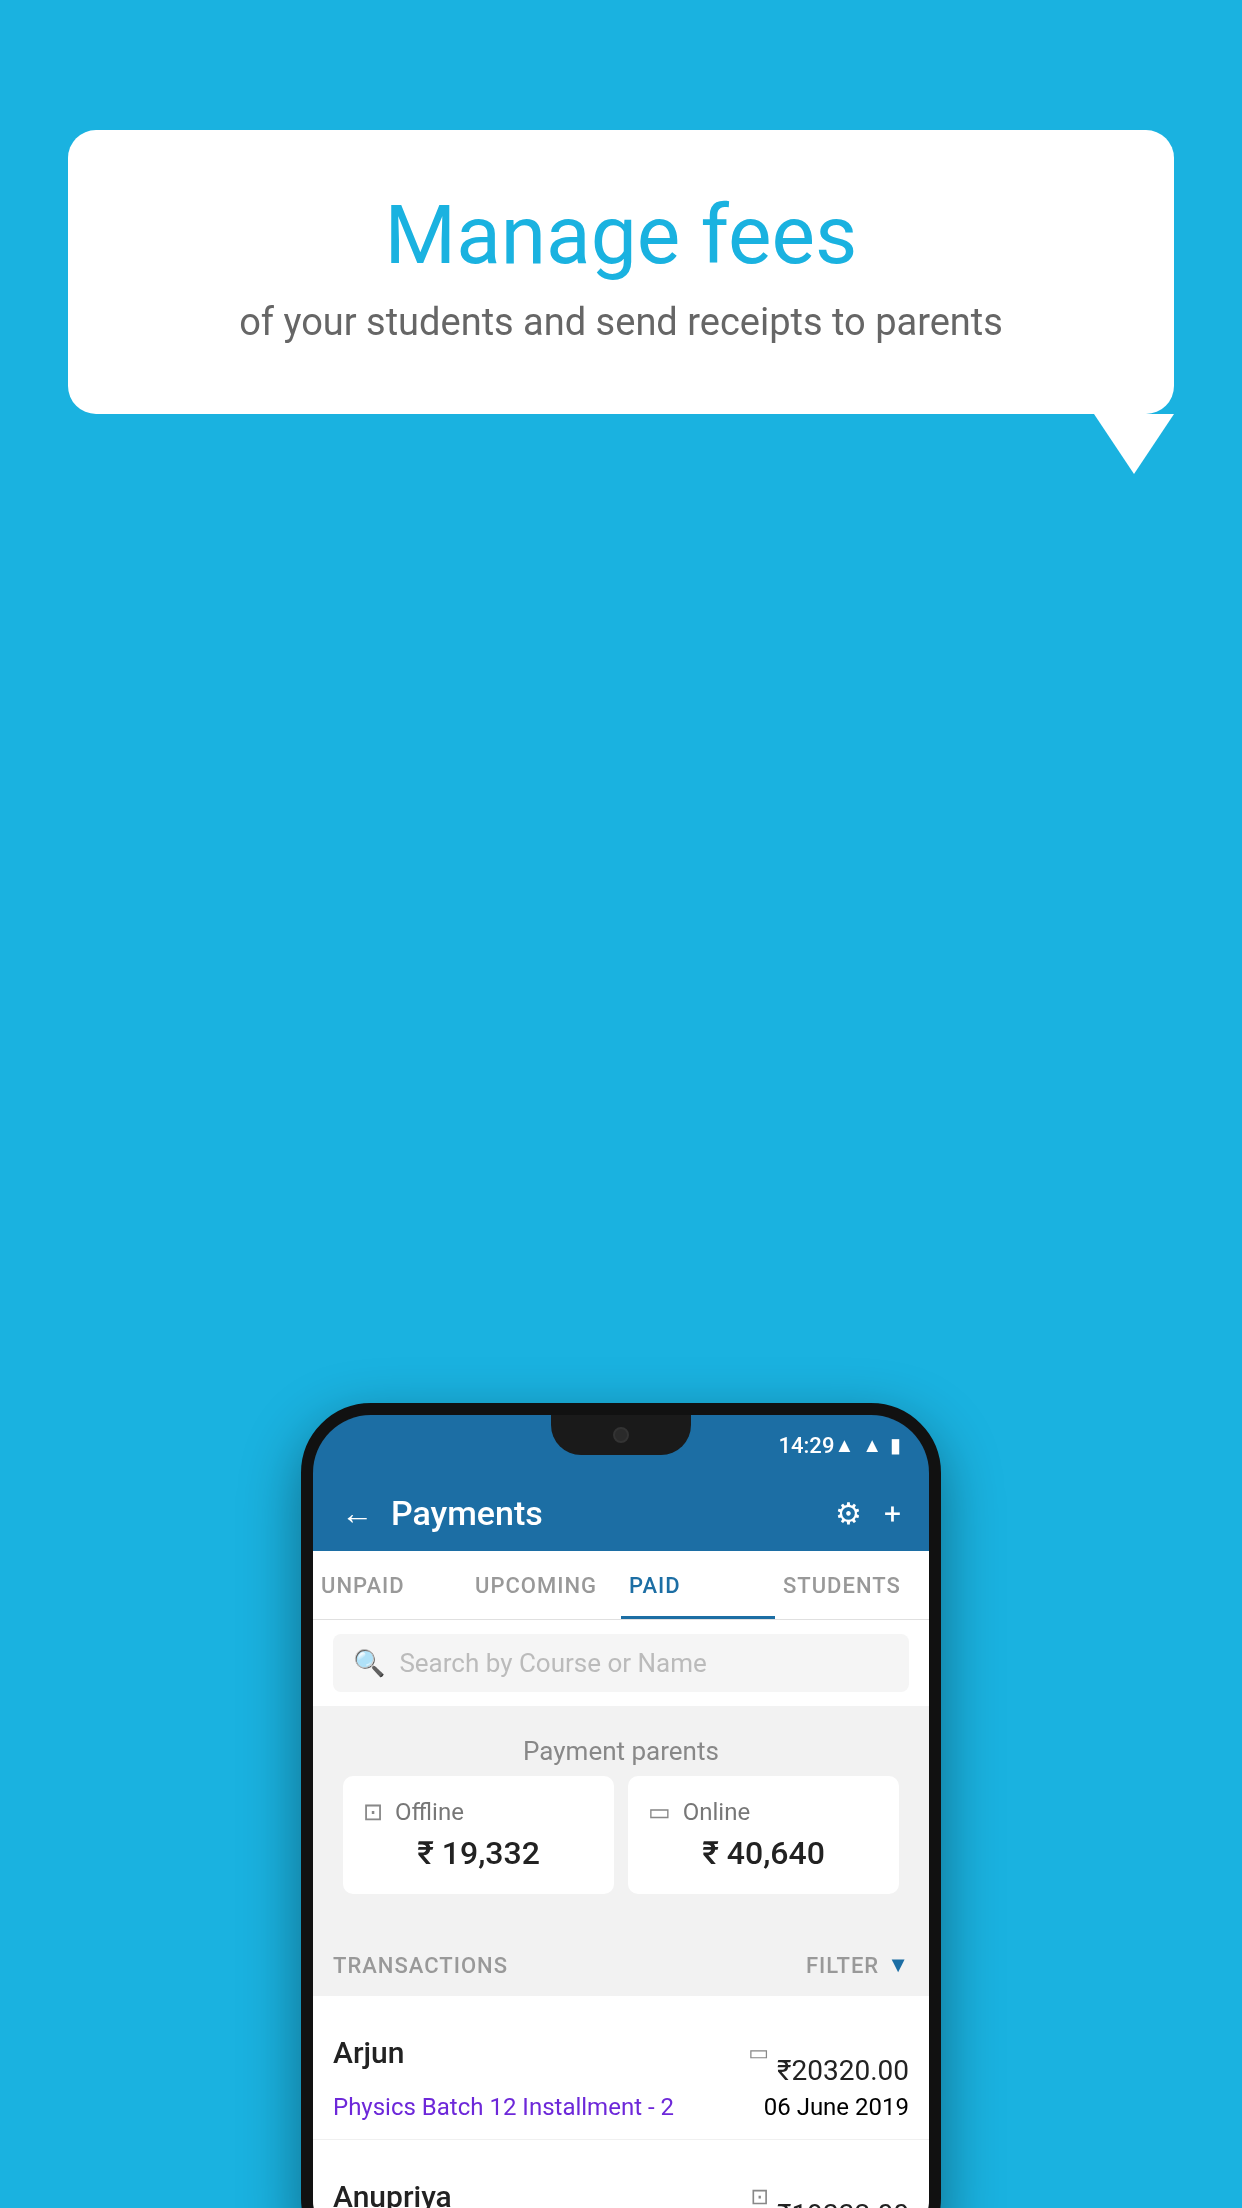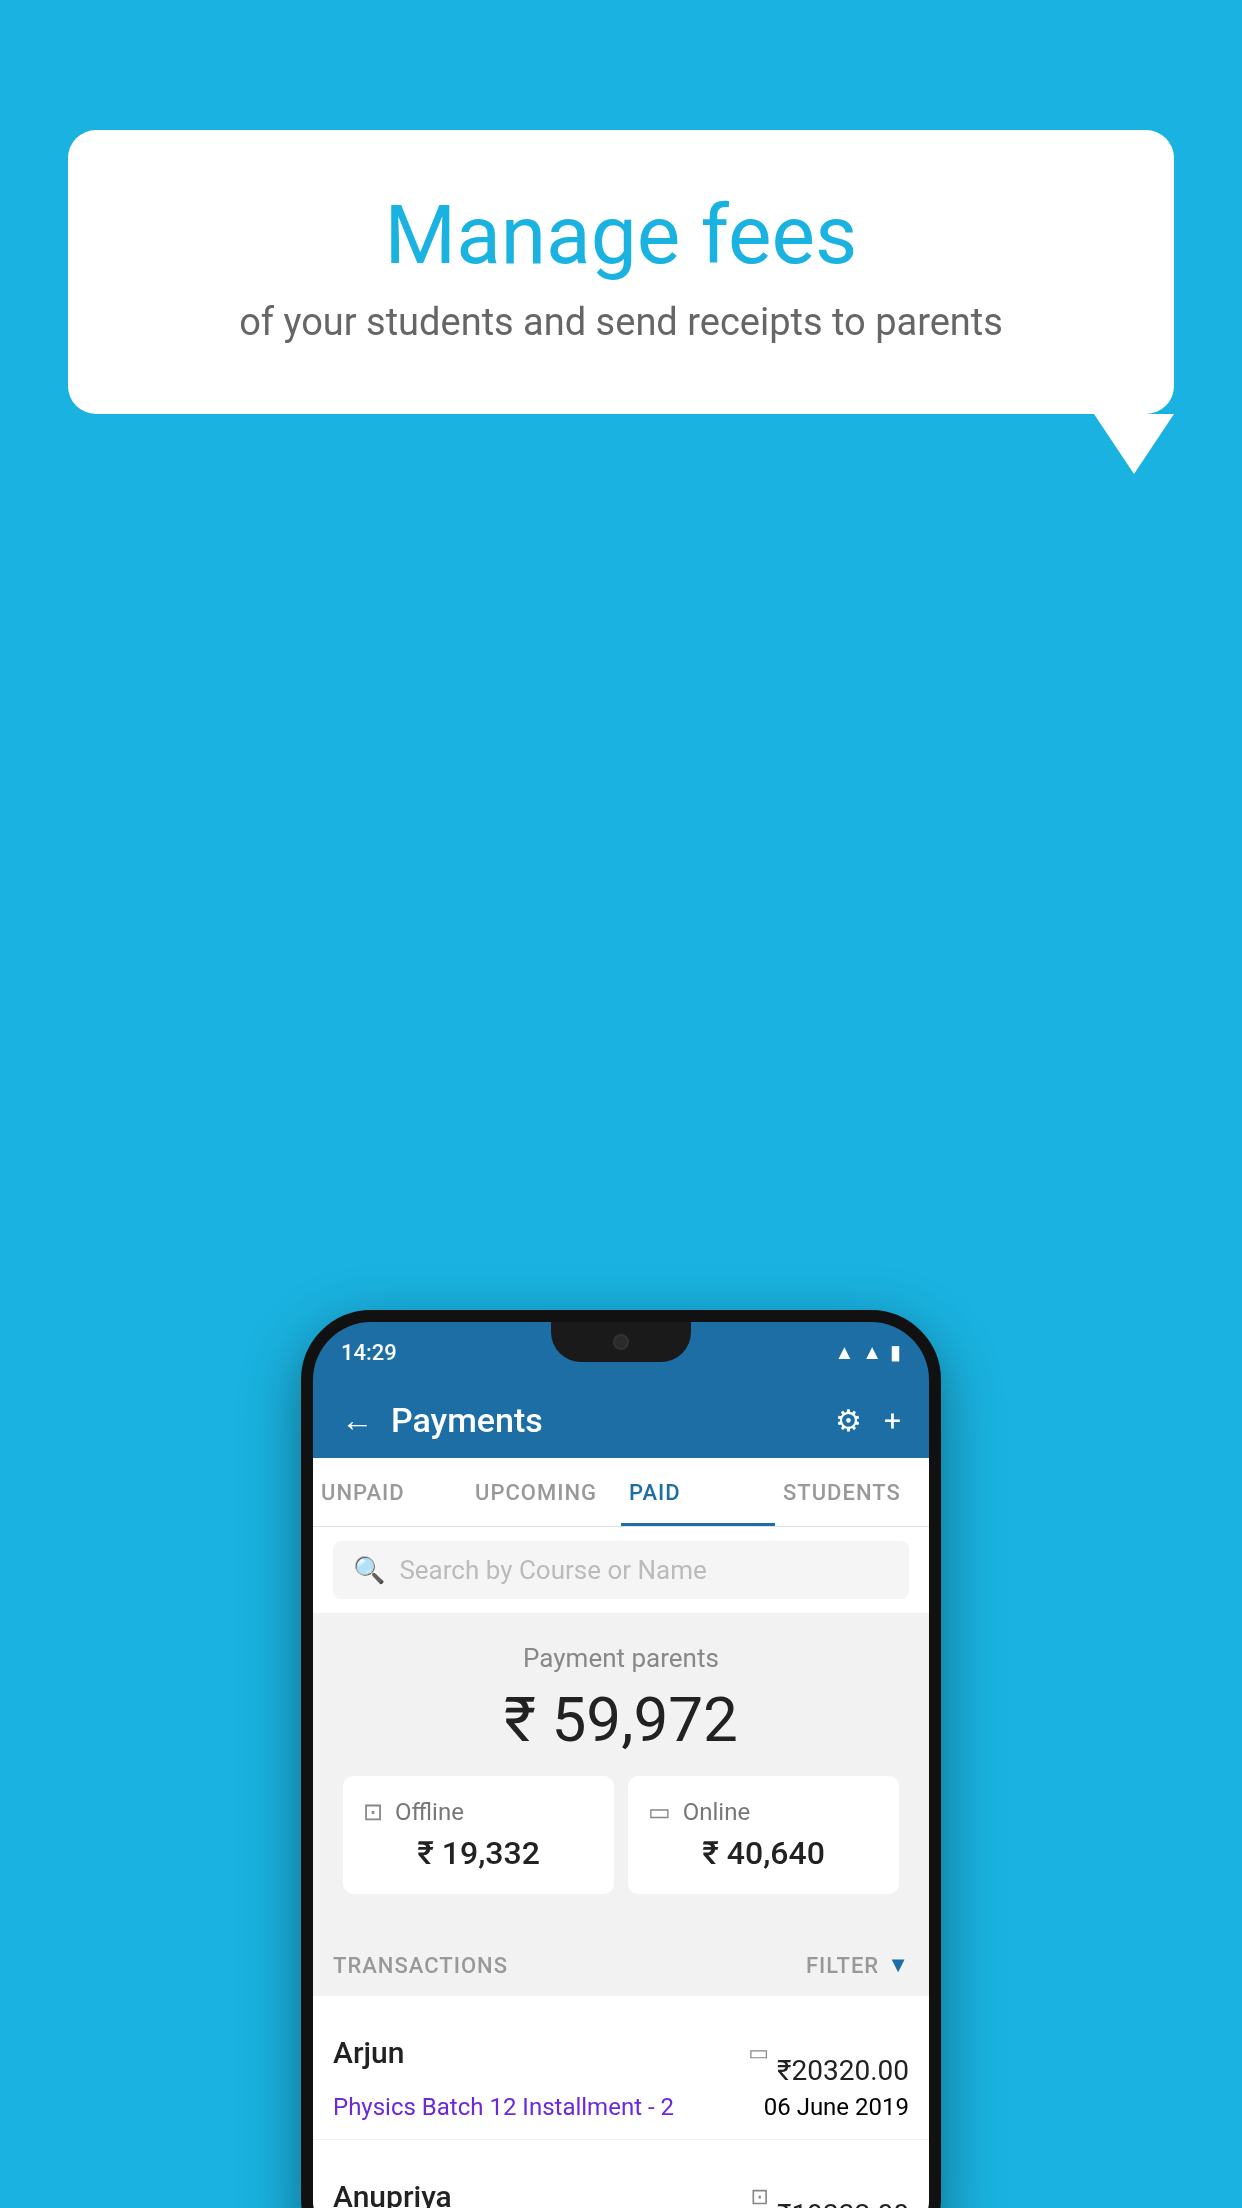"14:29" .phone-notch-area { justify-content: space-between -> flex-end }
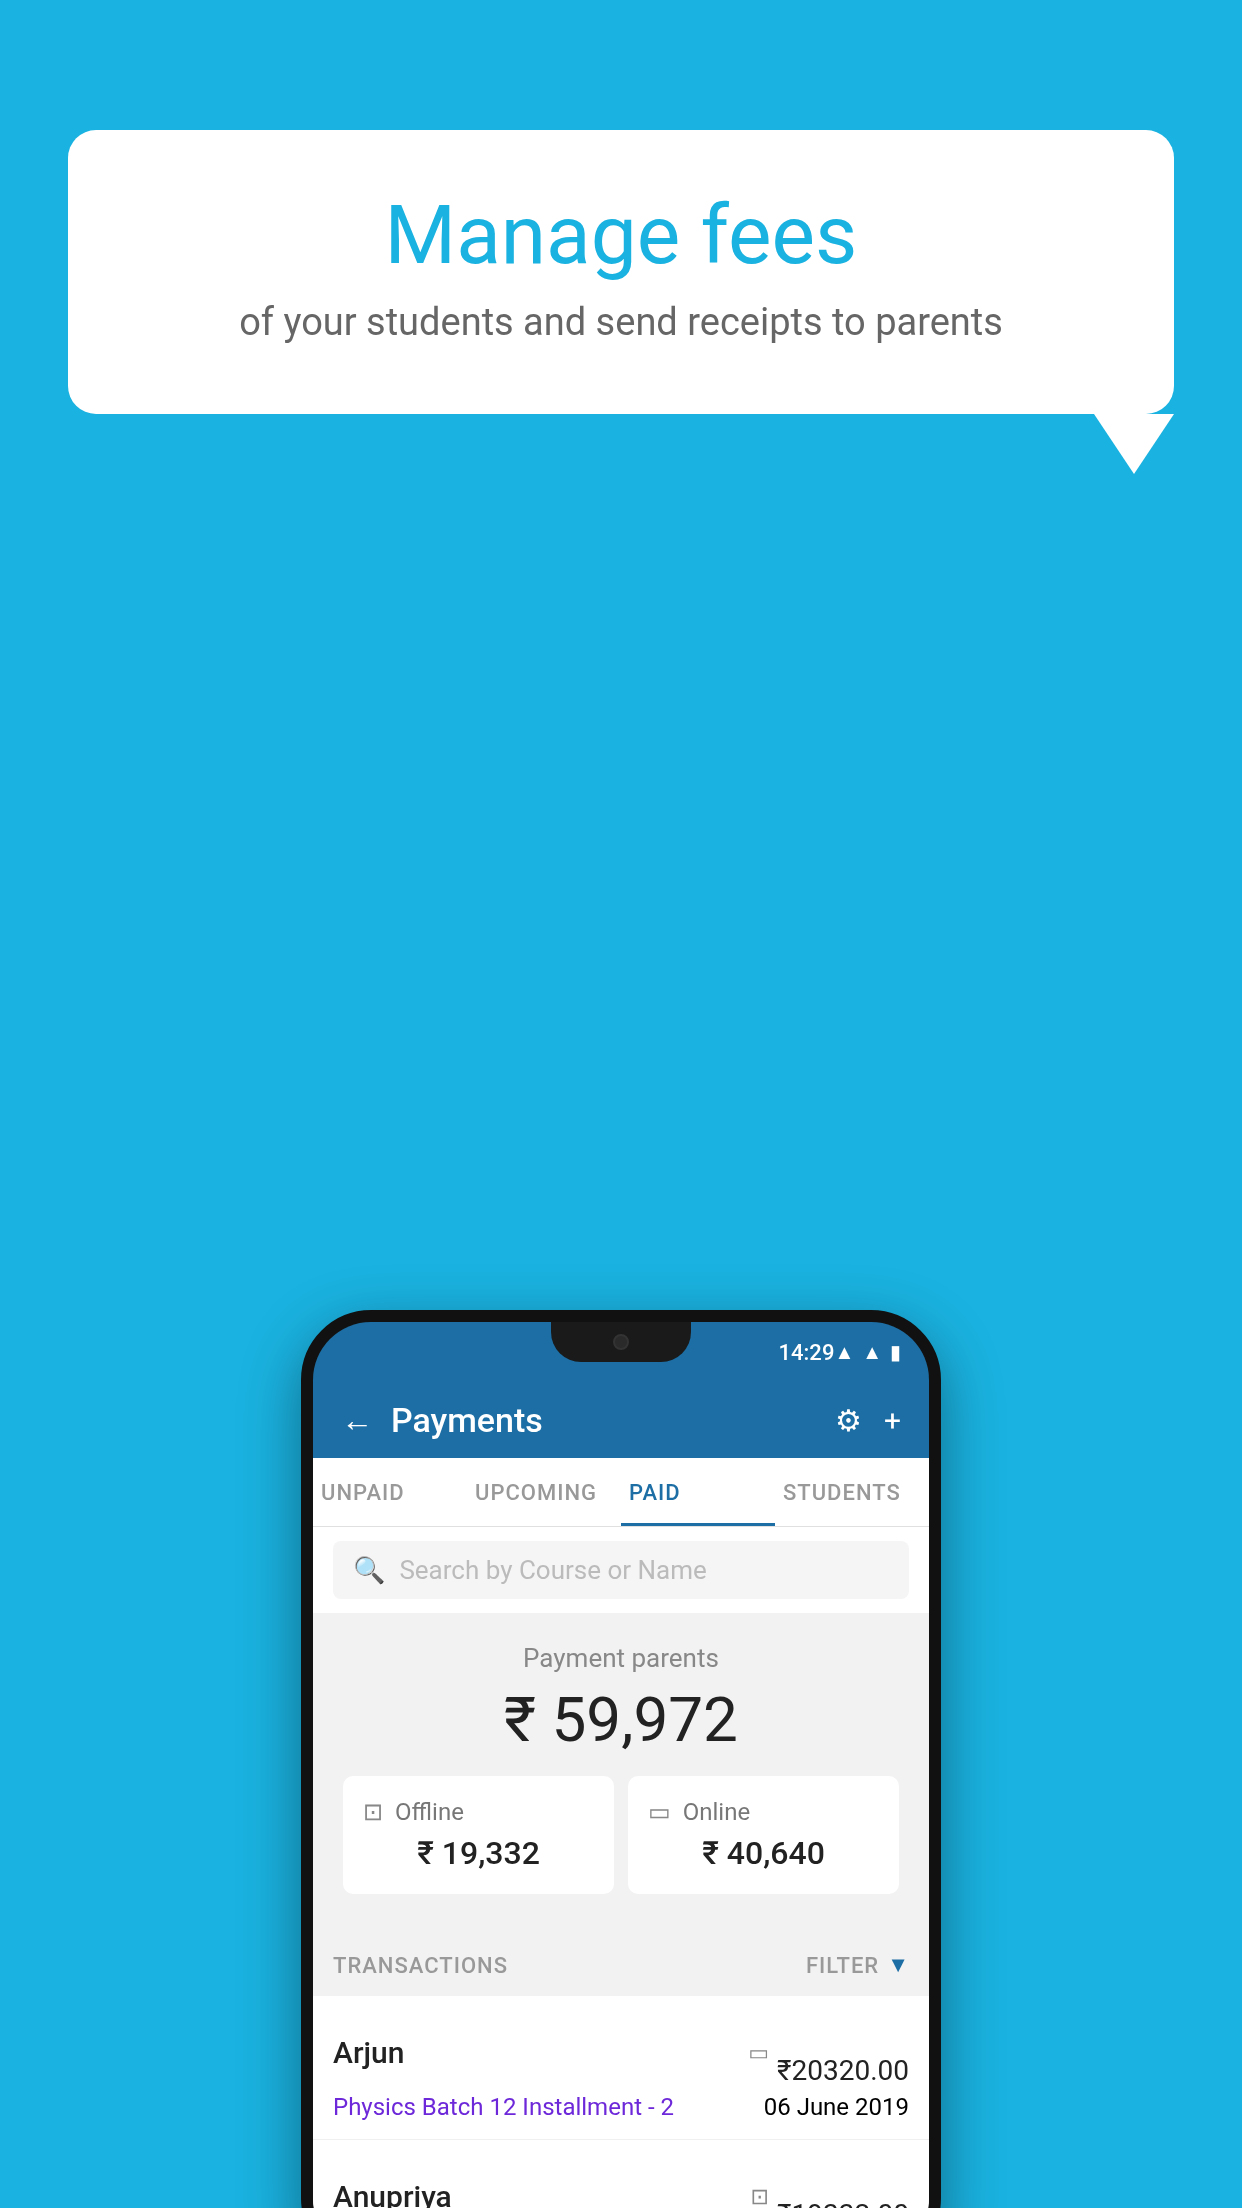"₹ 59,972" div.payment-amount { html: <div>₹ 59,972</div> -> none }
